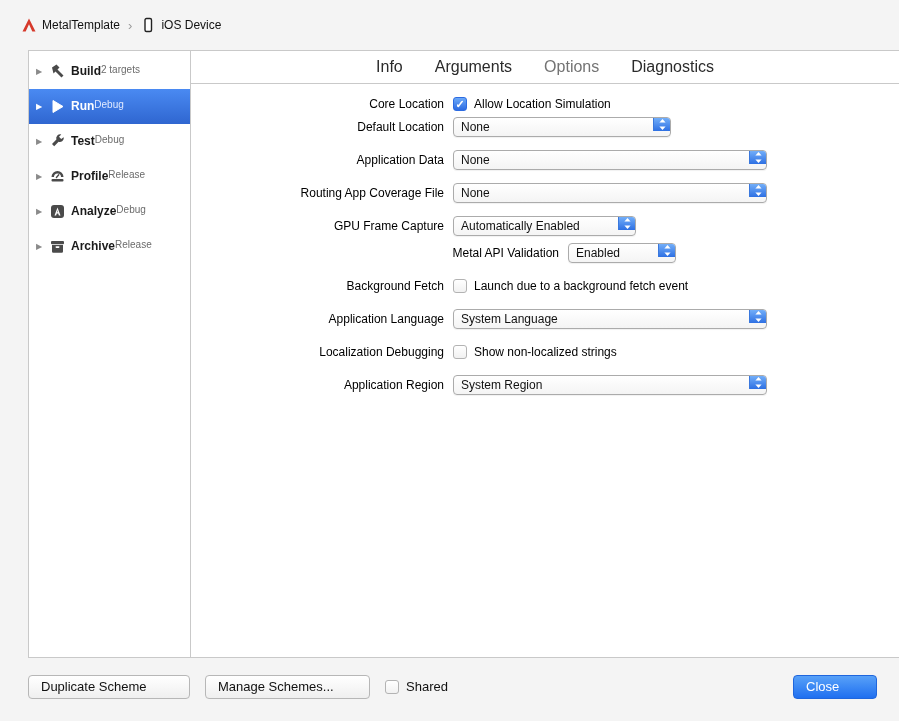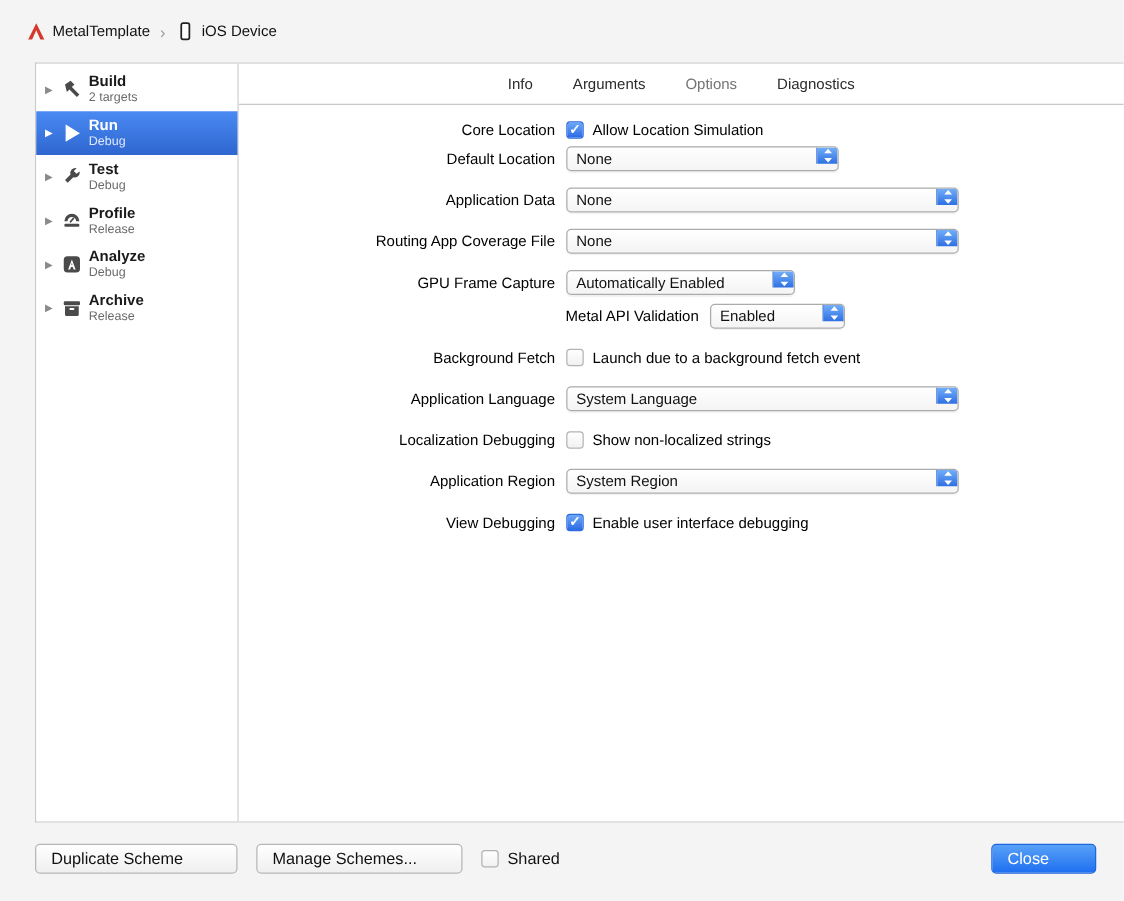"Build" .side-text { flex-direction: column -> row }
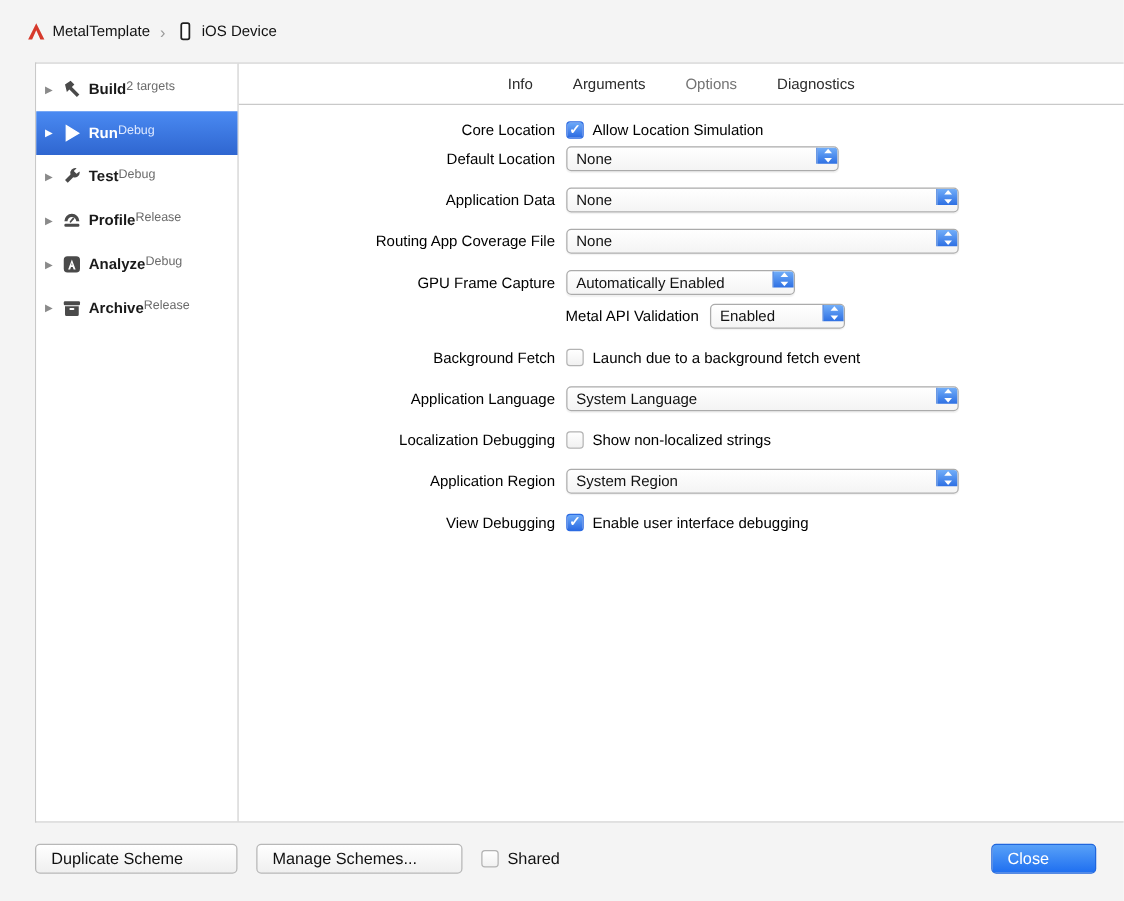"Info" .tab { font-size: 12px -> 16px }
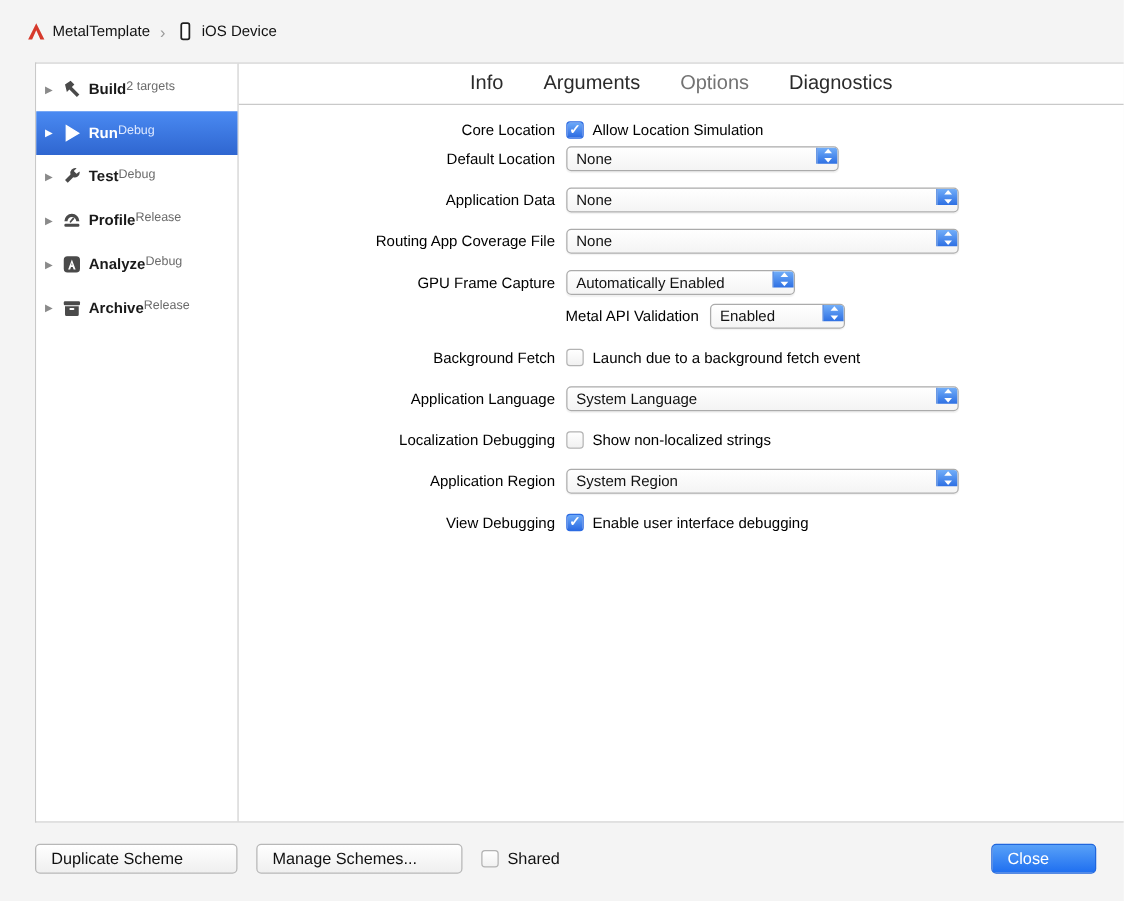"View Debugging" div.row { html: <div> <span>View Debugging</span> <span></span> <span>Enable user interface debugging</span> </div> -> none }
